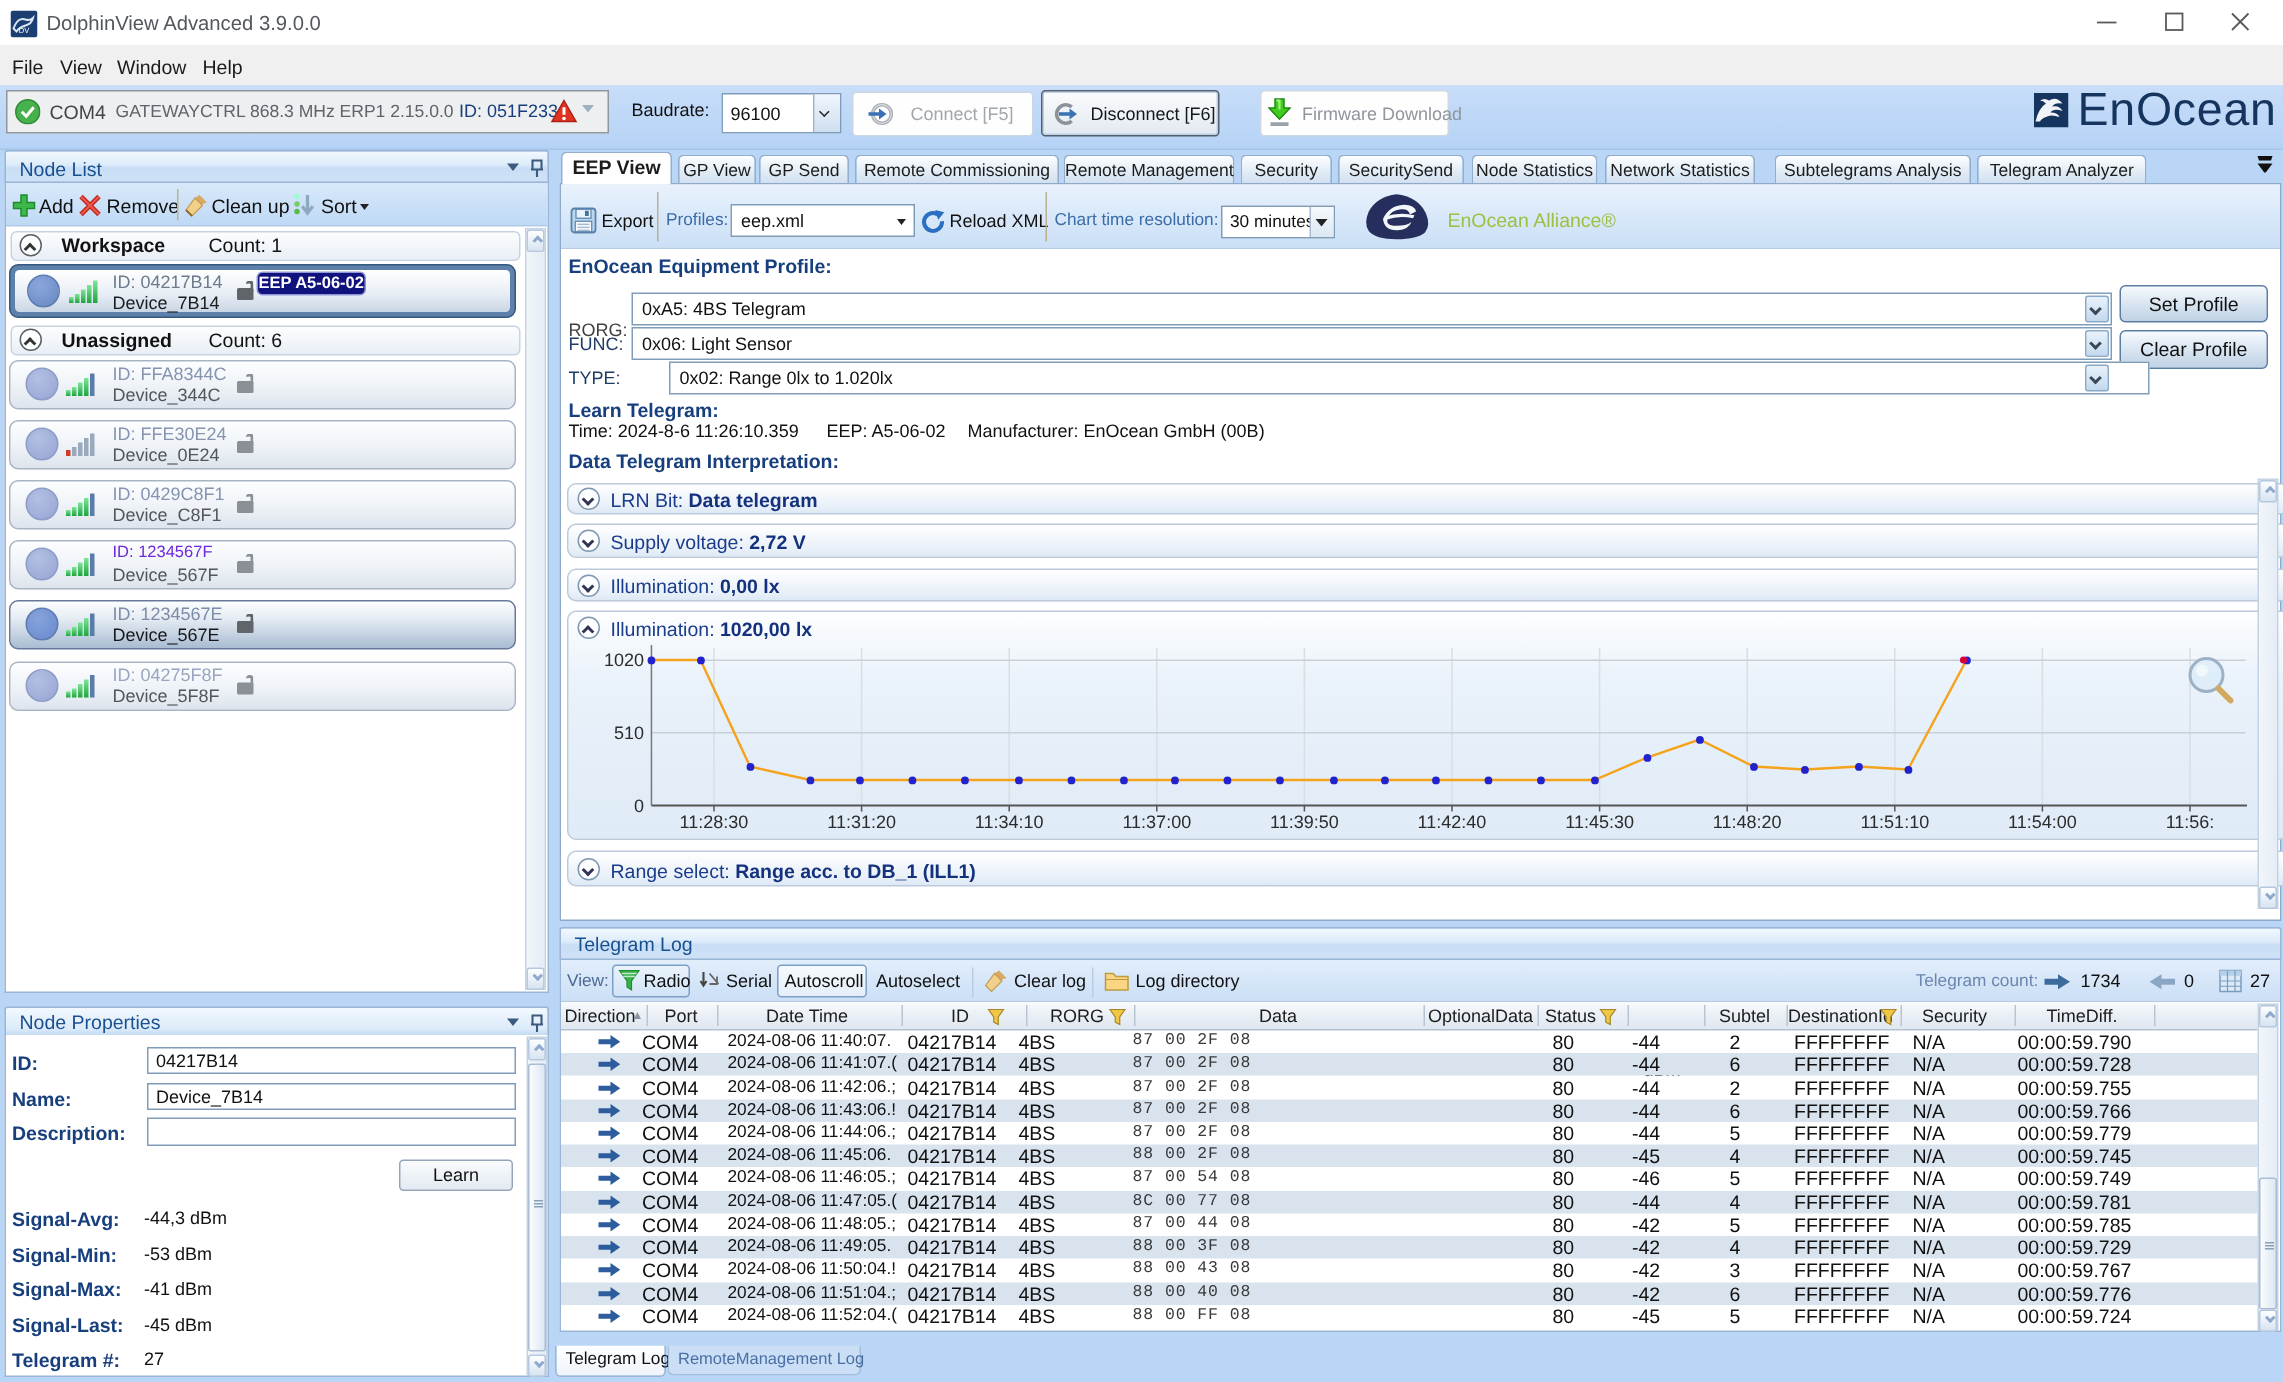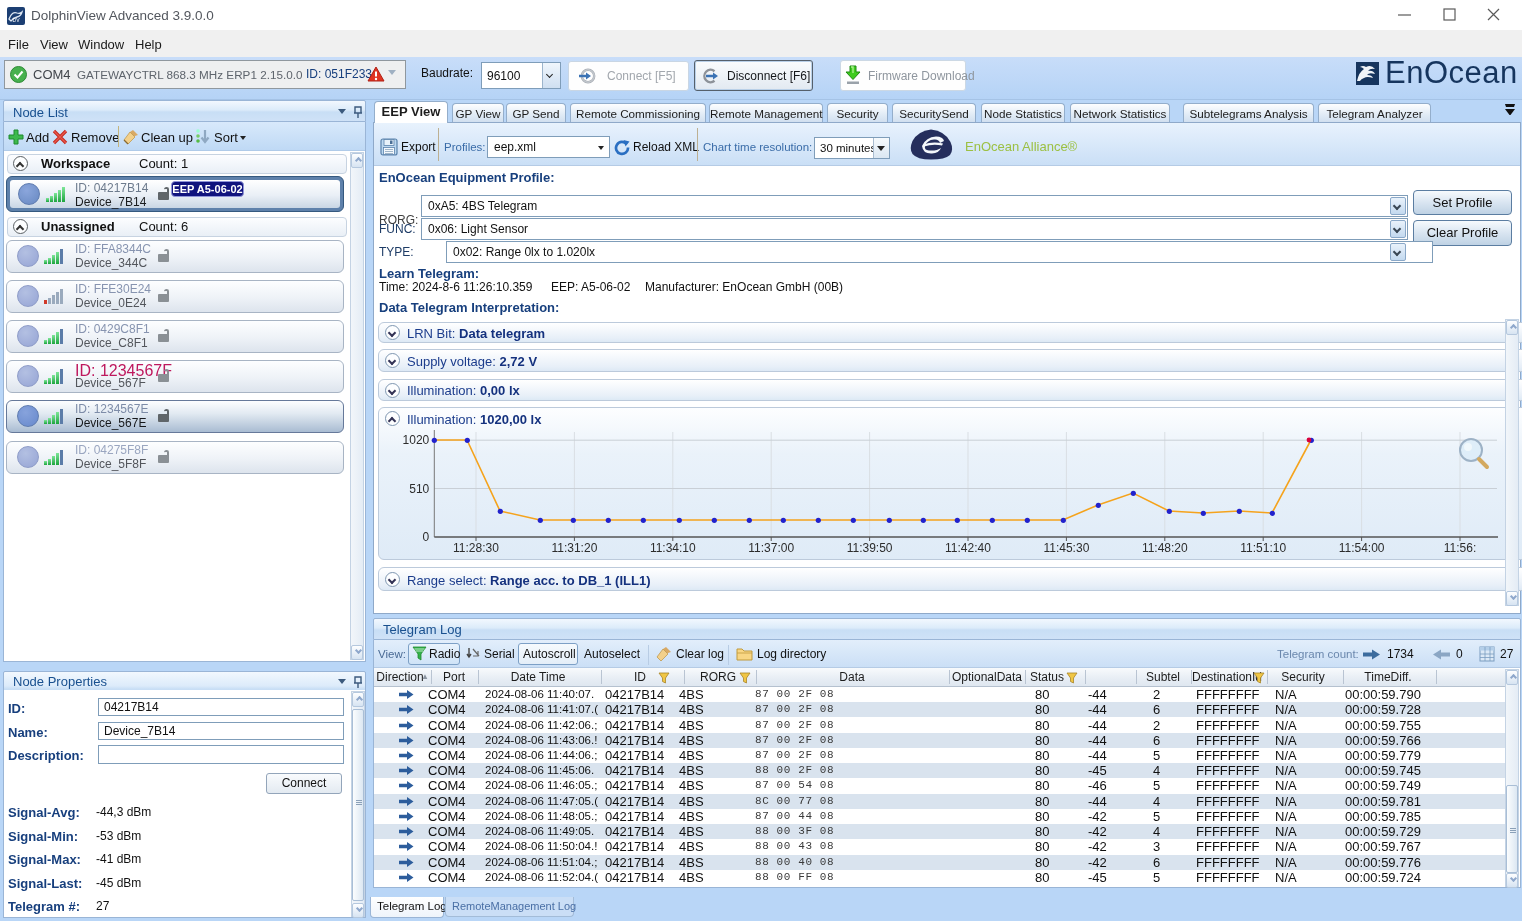"ID: 1234567F" div.abs { color: #be185d -> #6d28d9; font-size: 16px -> 11px }
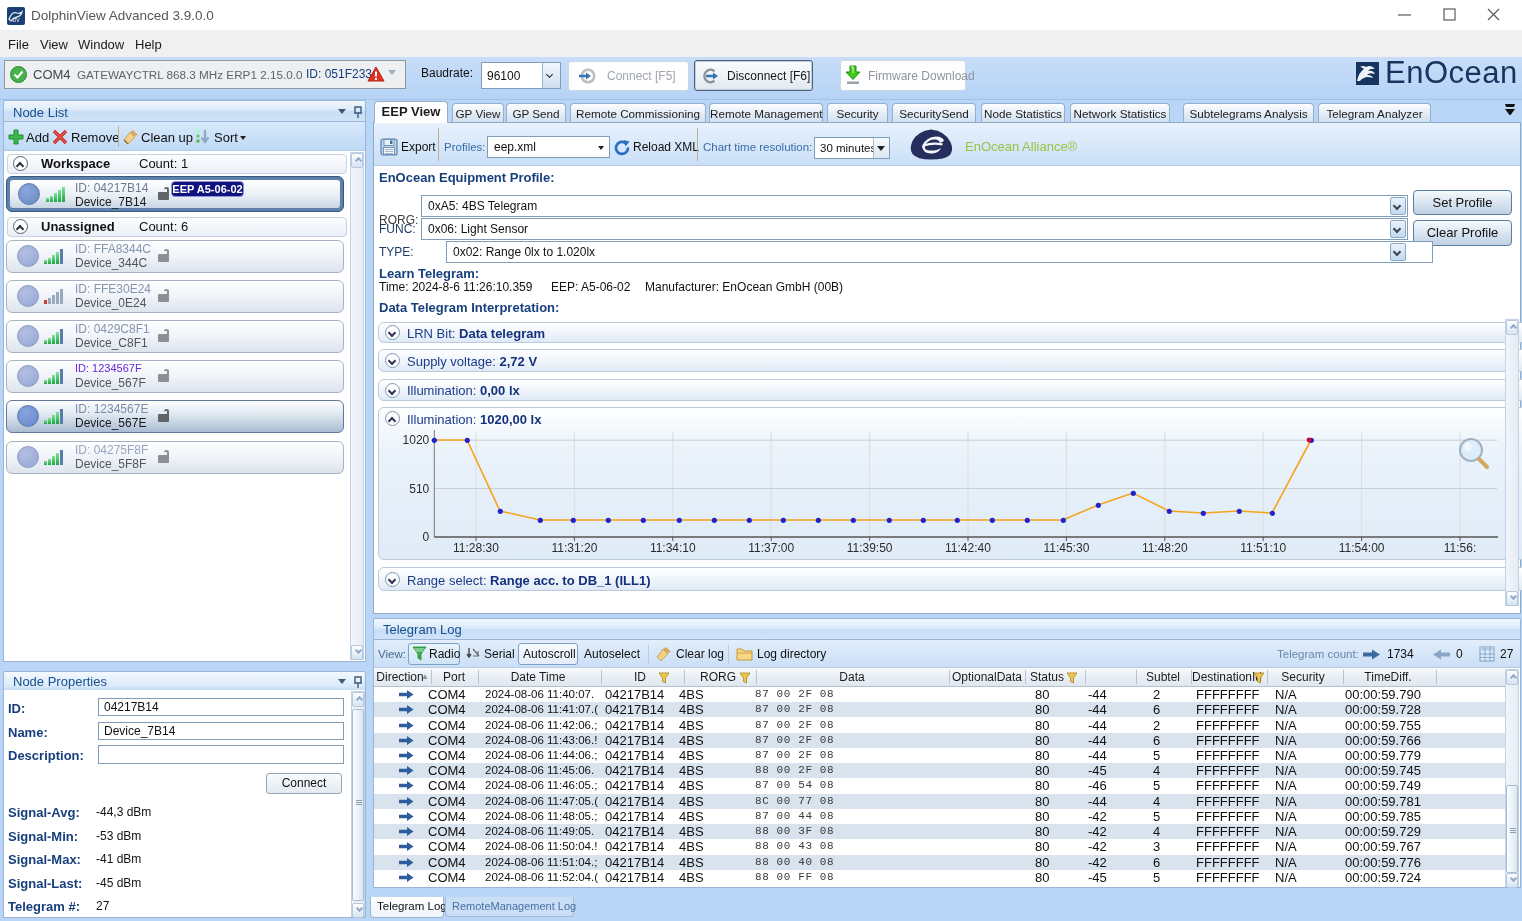"Connect" div.abs { text: Connect -> Learn }
